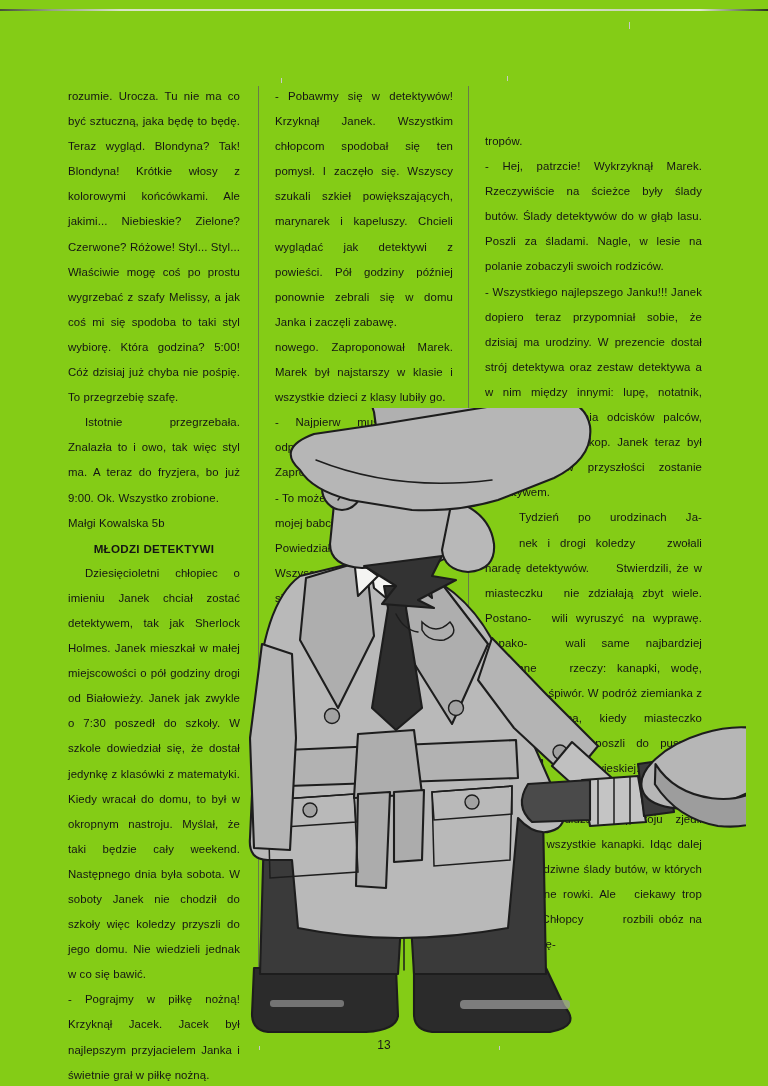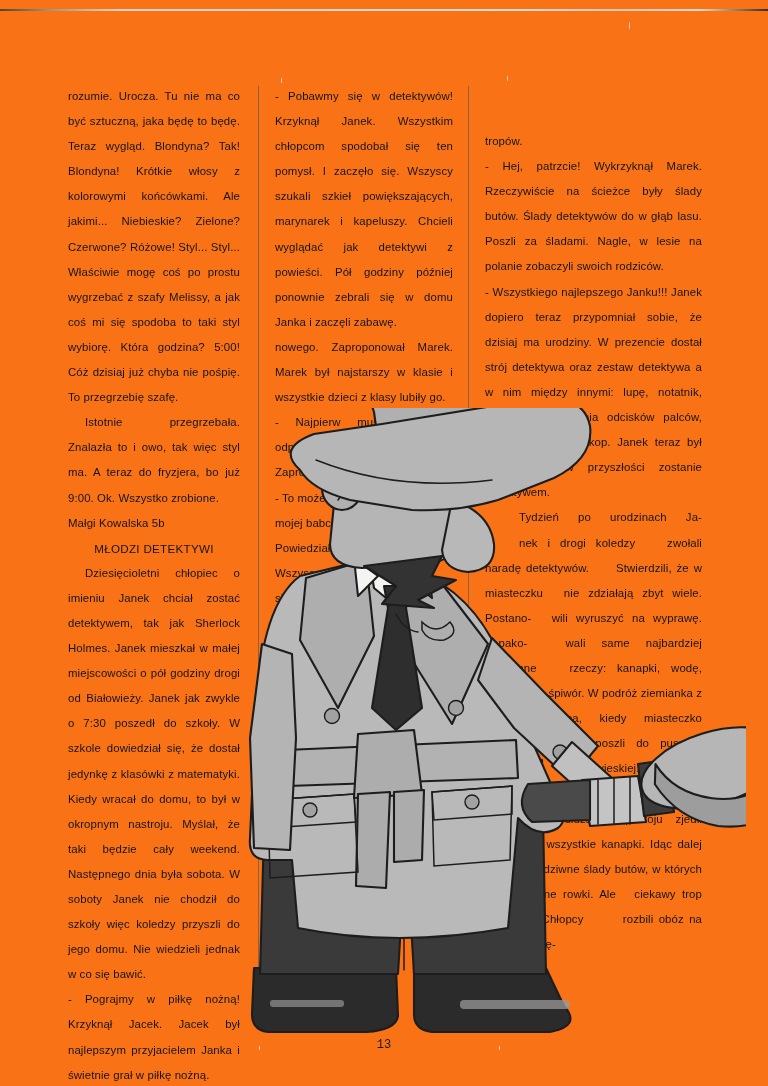"rozumie. Urocza. Tu nie ma" .page { background: #f97316 -> #84cc16 }
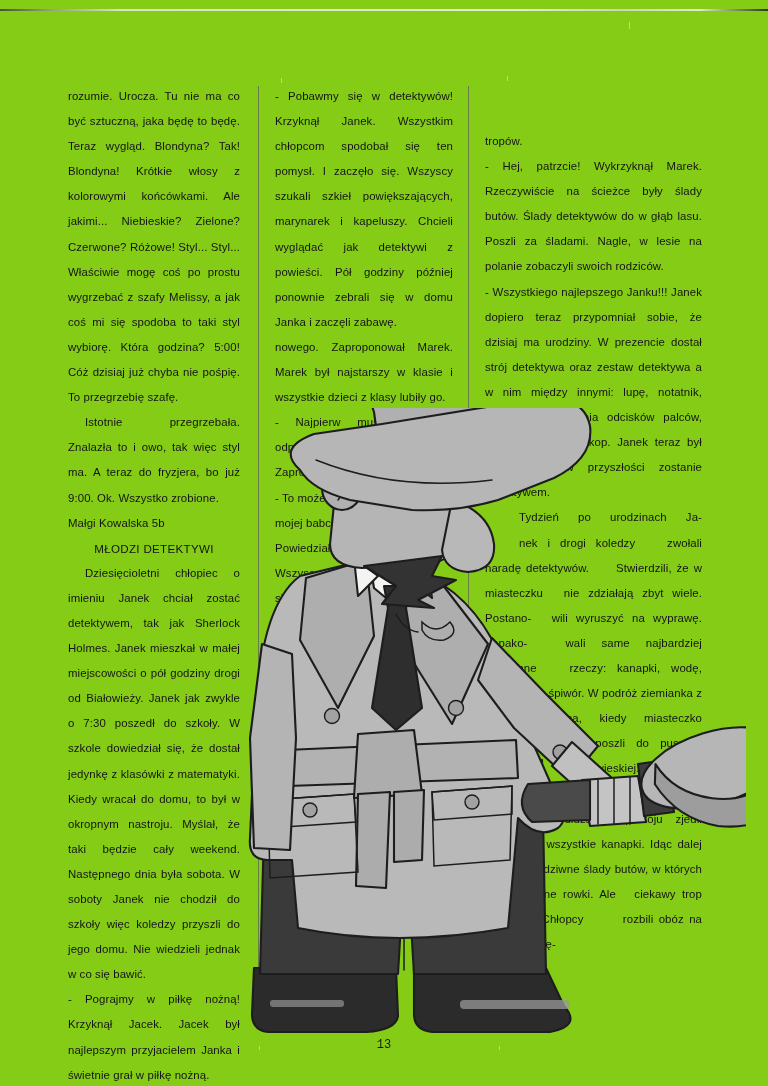"MŁODZI DETEKTYWI" .headline { font-weight: normal -> bold }
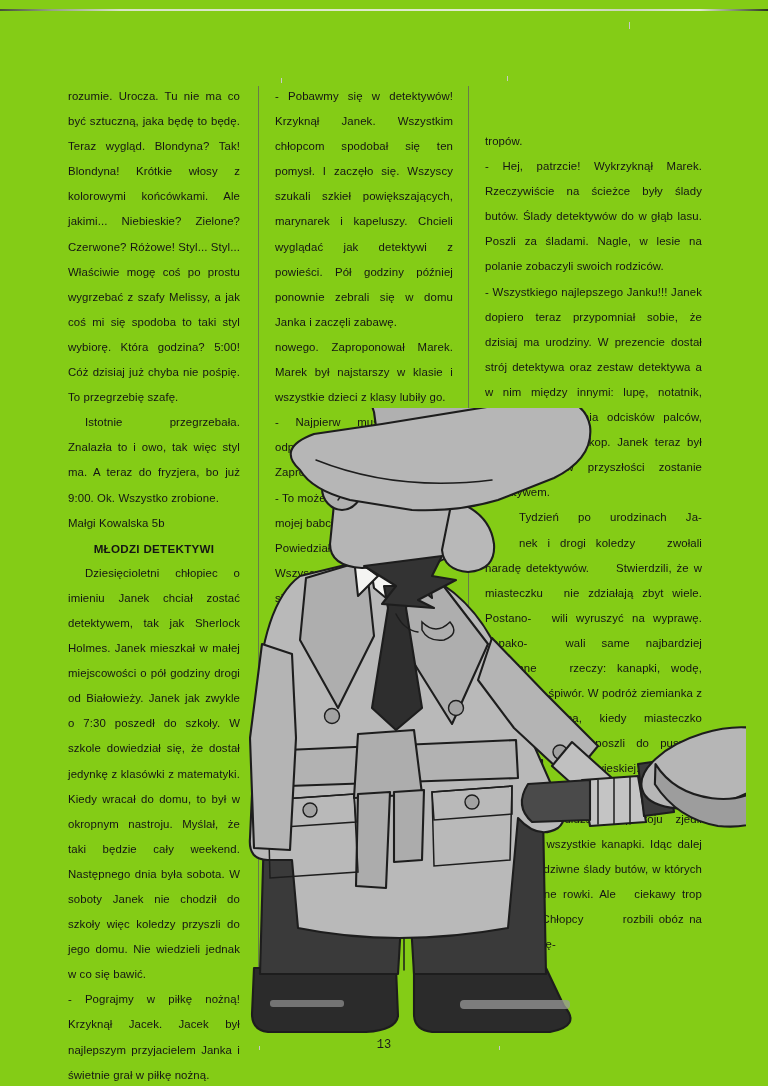"13" .folio { font-family: Liberation Mono, monospace -> Liberation Sans, sans-serif }
